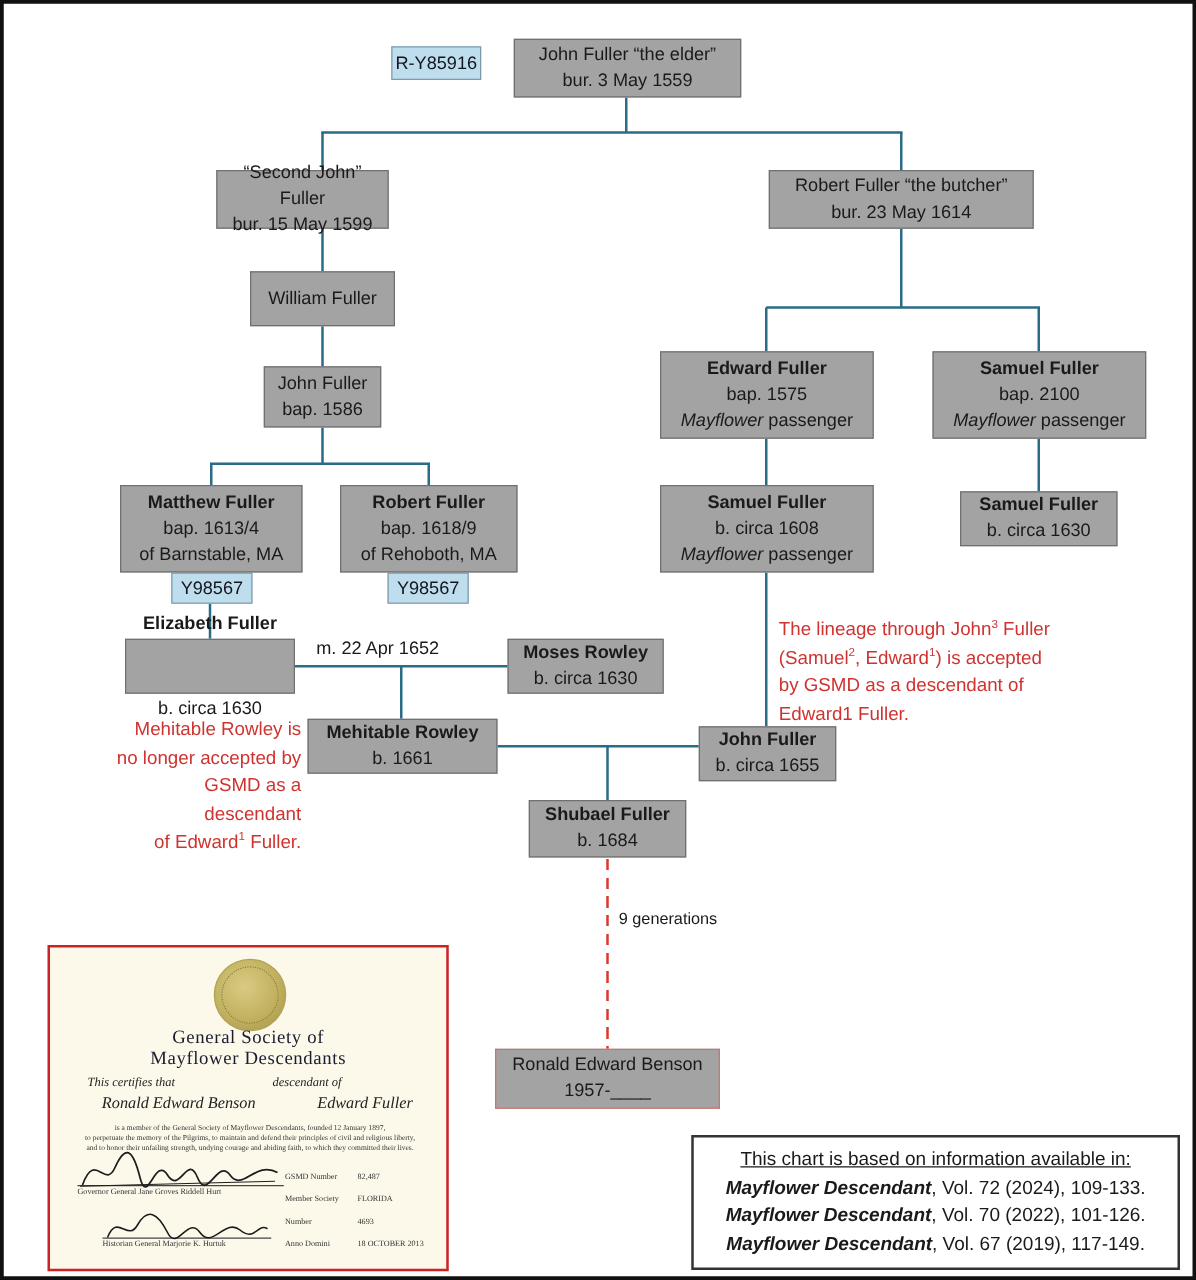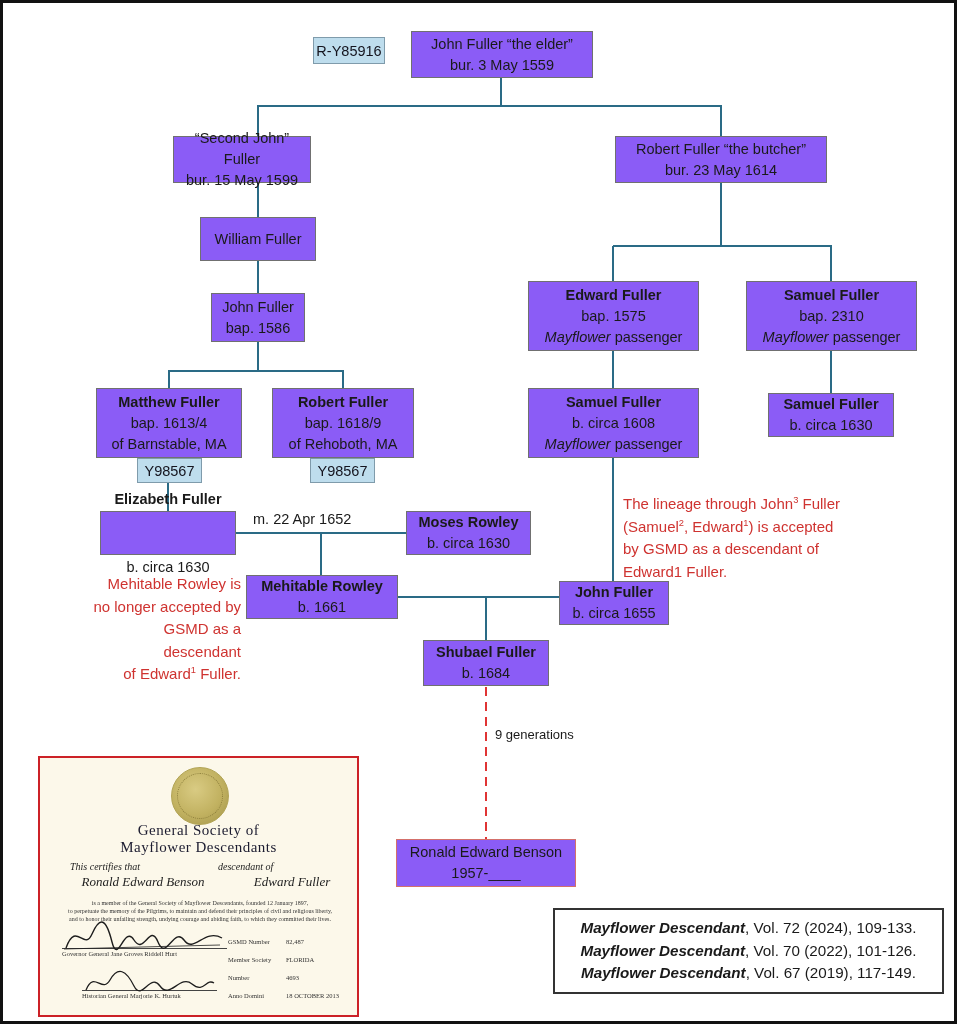"John Fuller “the elder”" .node { background: #8b5cf6 -> #a3a3a3 }
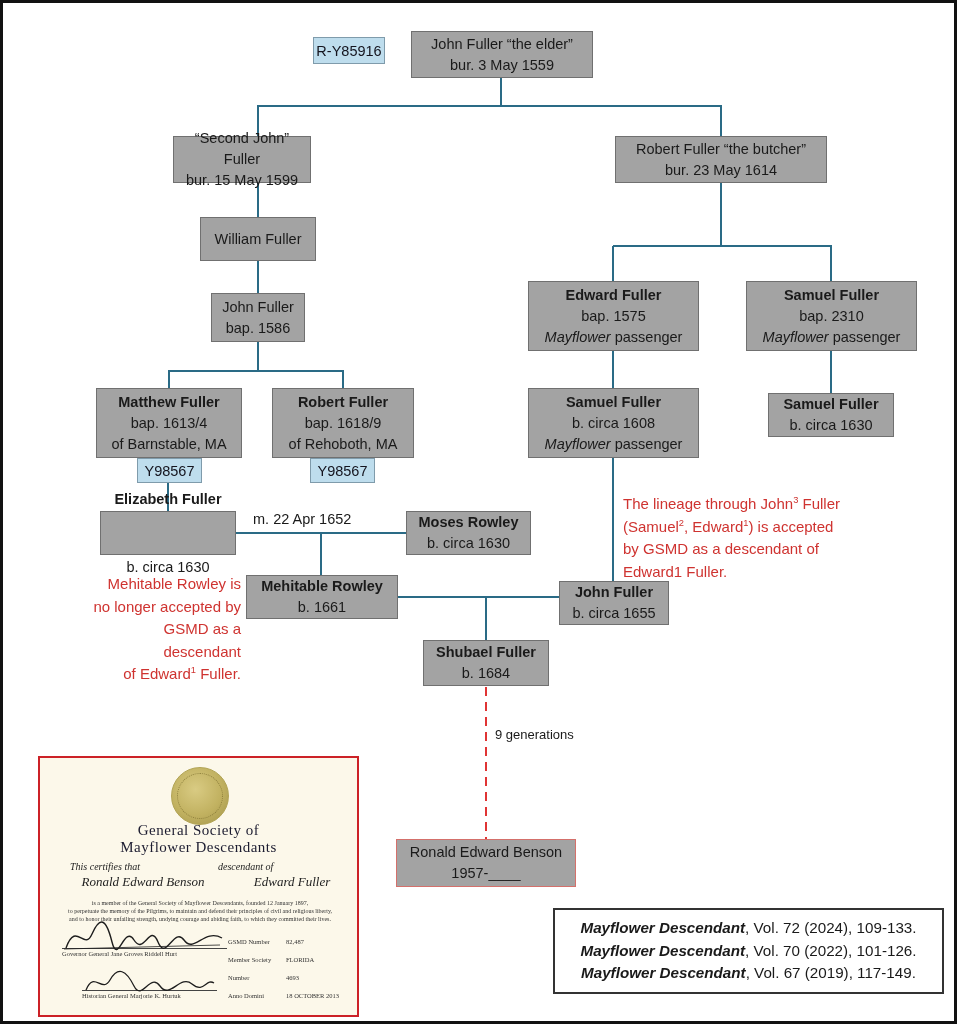"bap. 2310" div { text: 2310 -> 2100 }
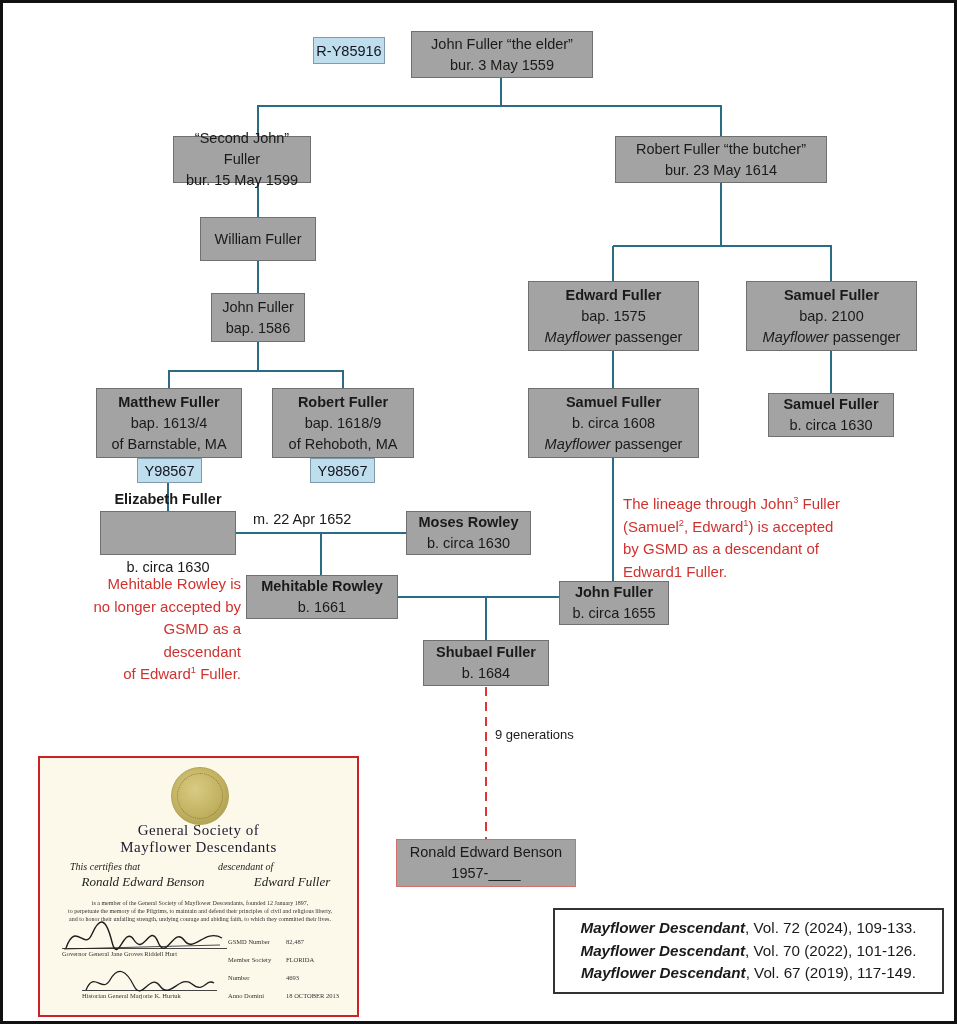"This chart is based on" div.hd { html: none -> <div>This chart is based on information available in:</div> }
